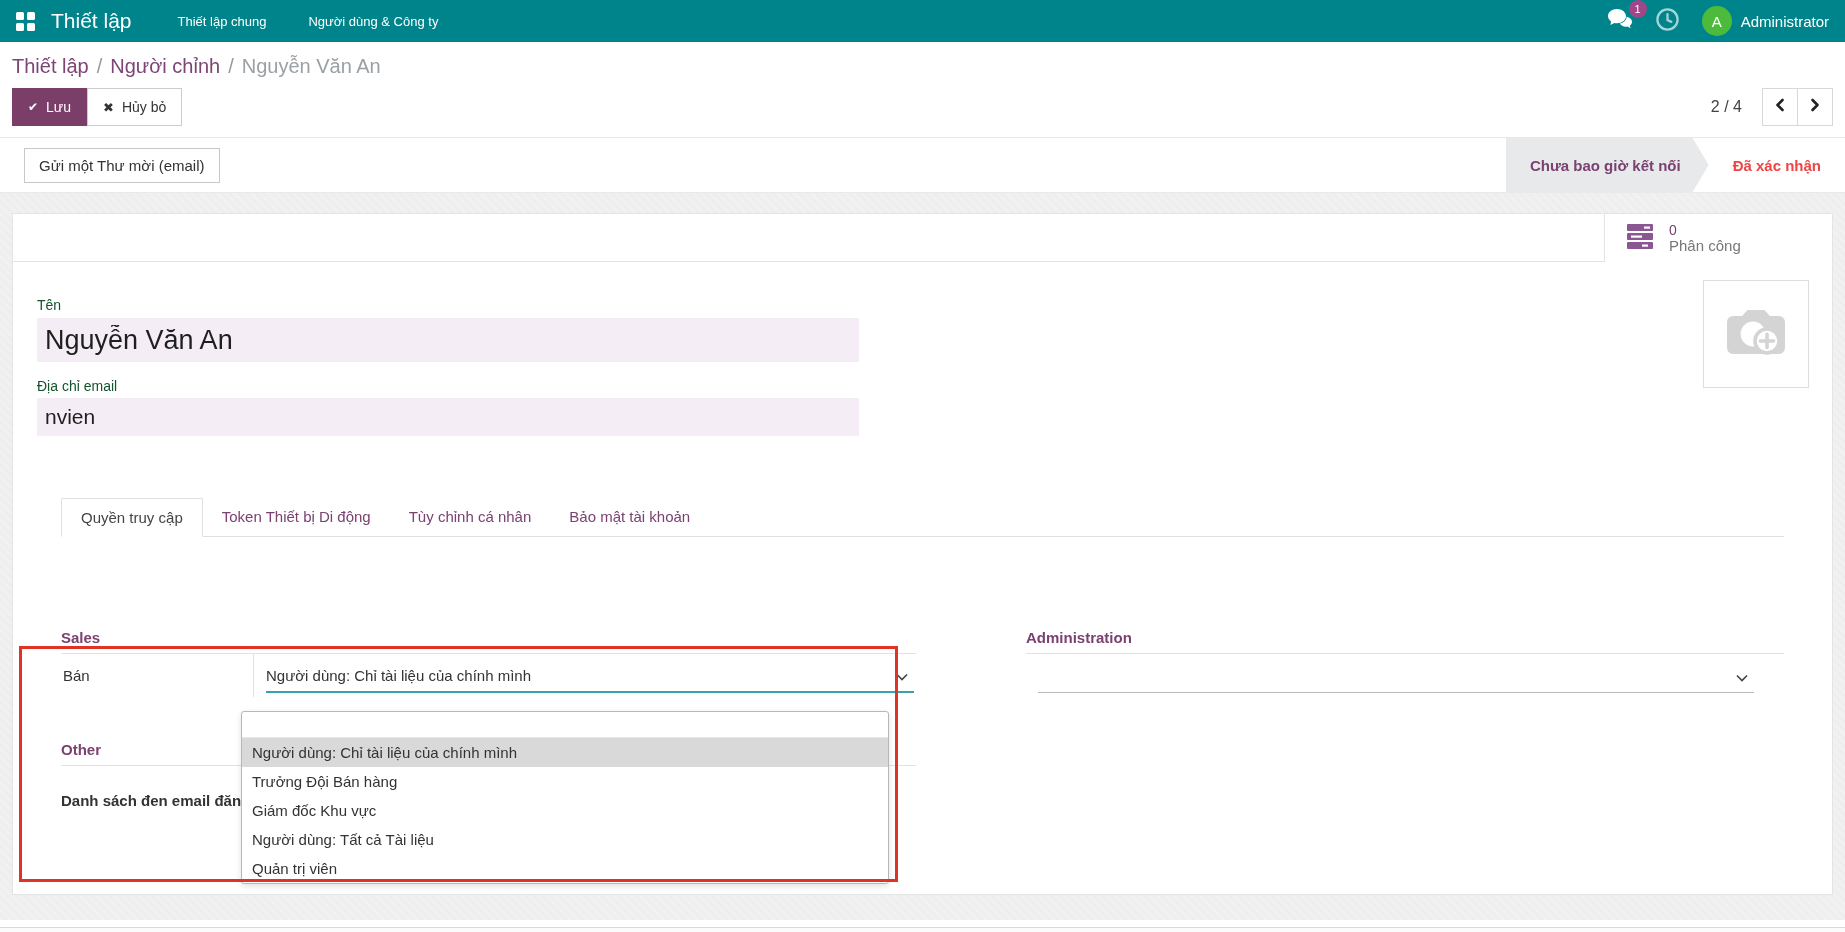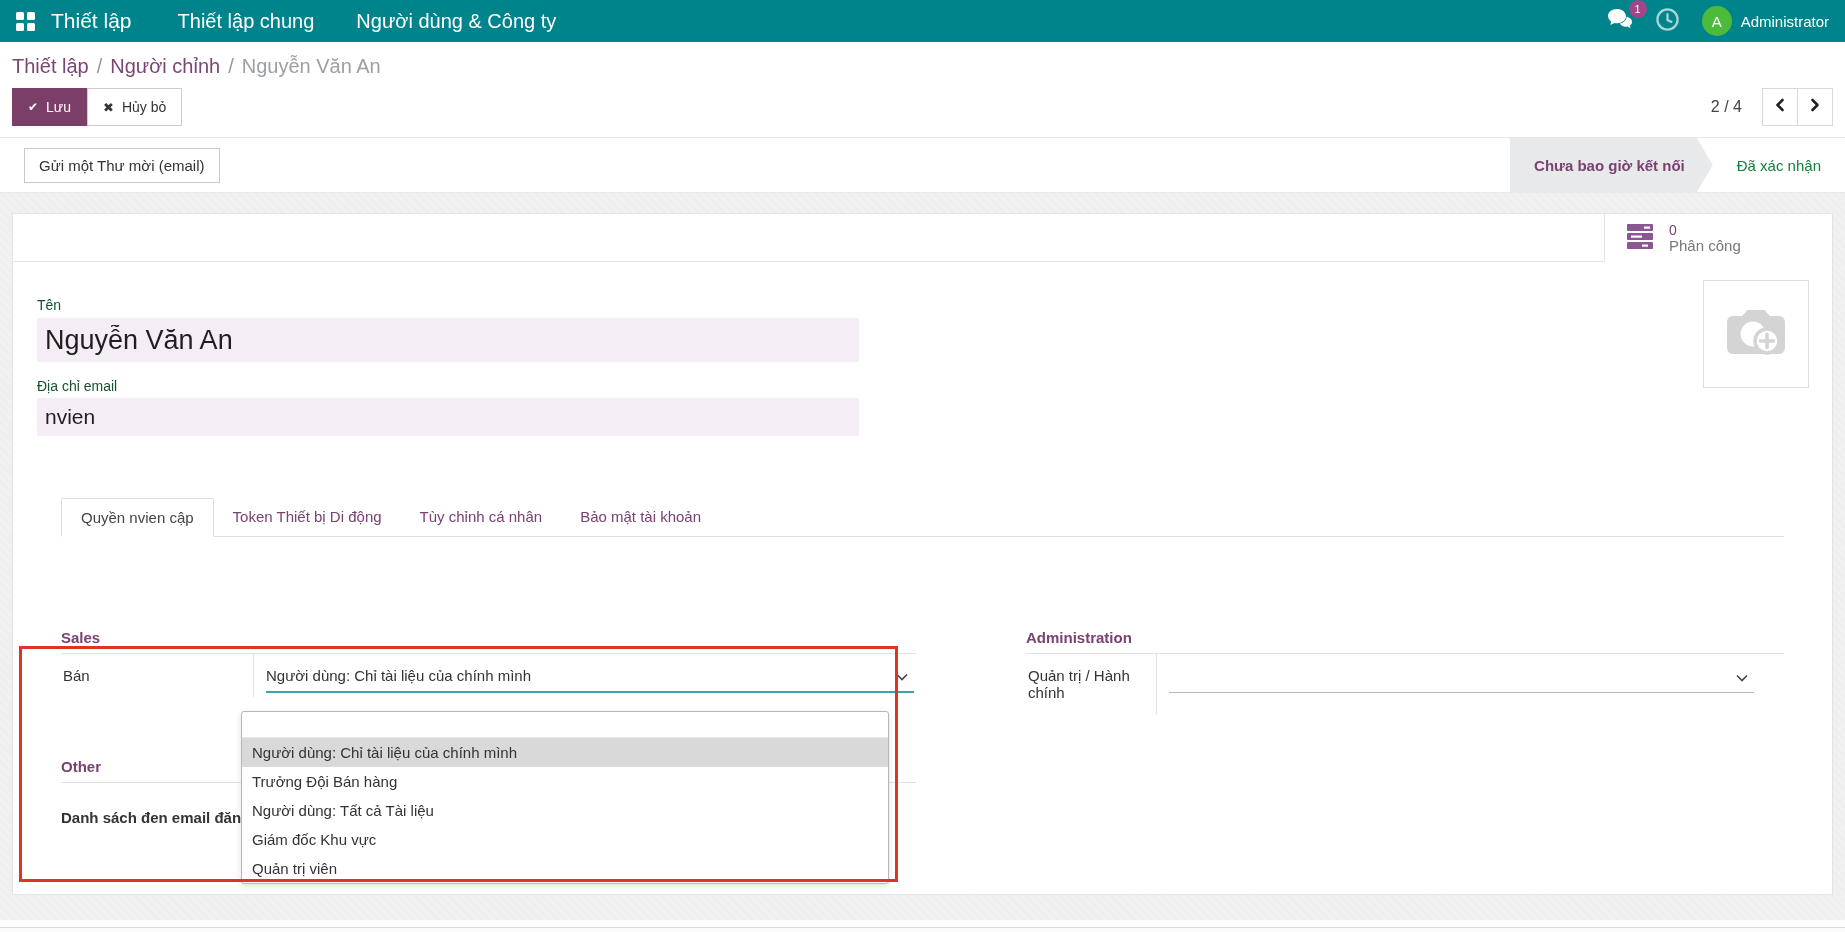"Thiết lập chung" .nav-menu { font-size: 20px -> 13px }
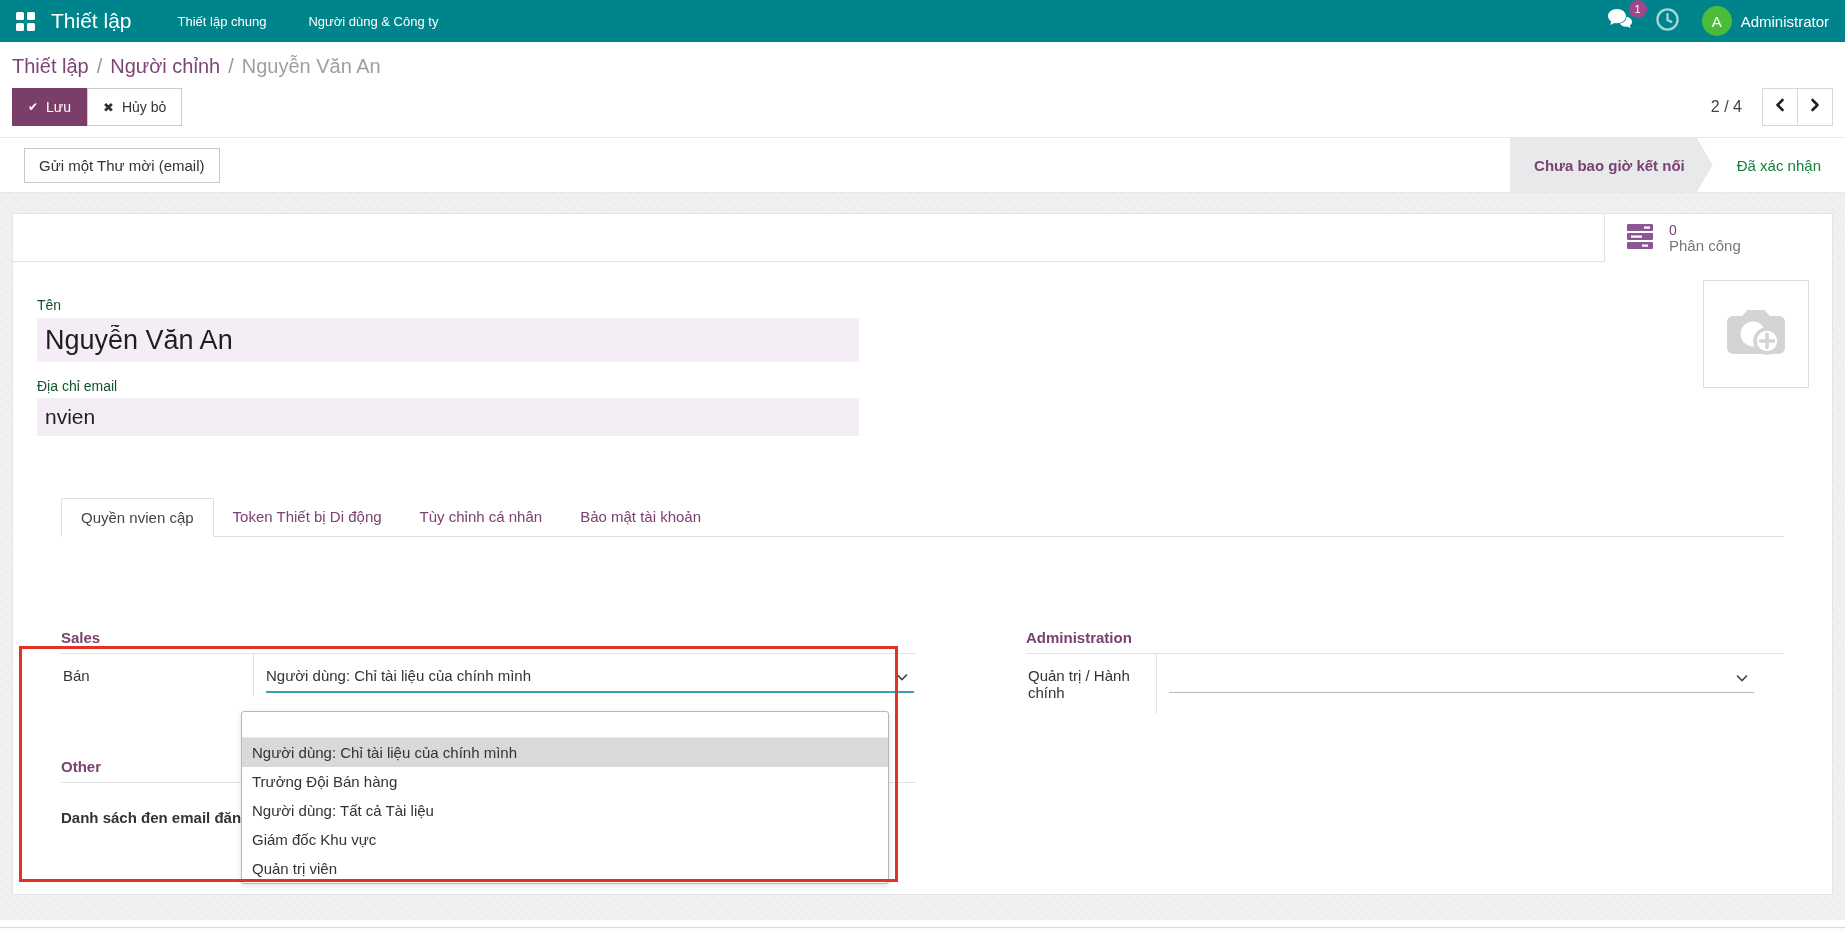"Đã xác nhận" .status-step { color: #15803d -> #ef4444; font-weight: none -> bold }
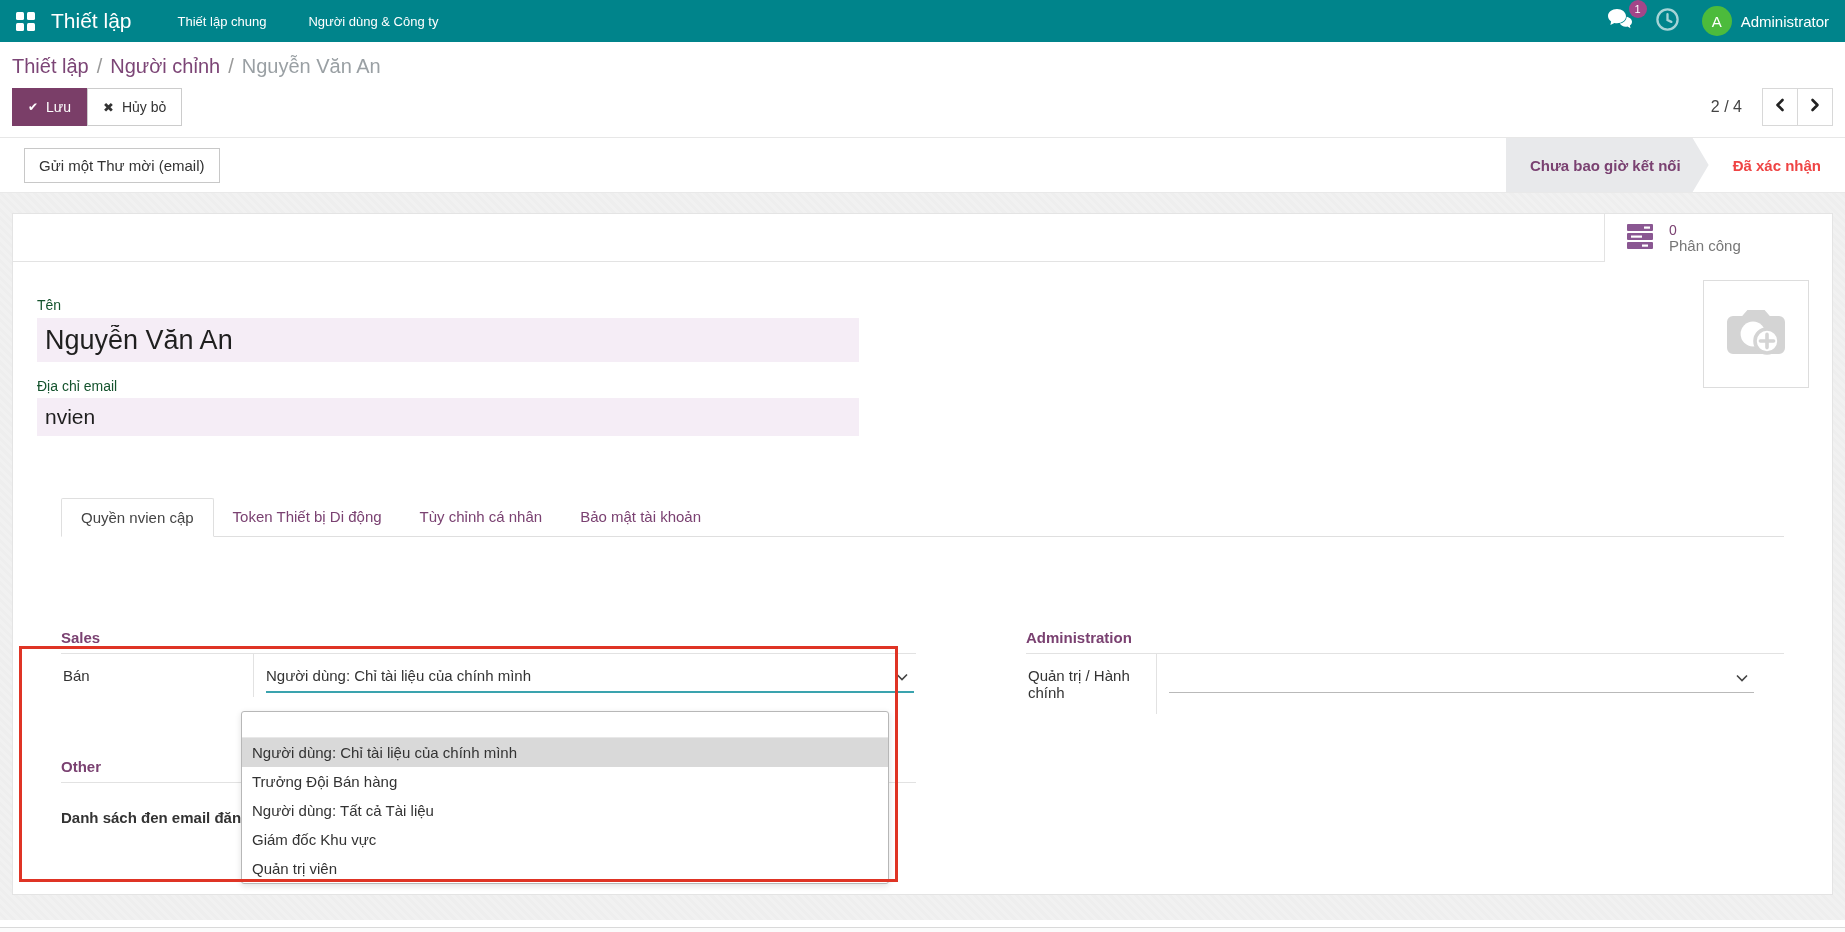"Quyền nvien cập" div.tab { text: nvien -> truy }
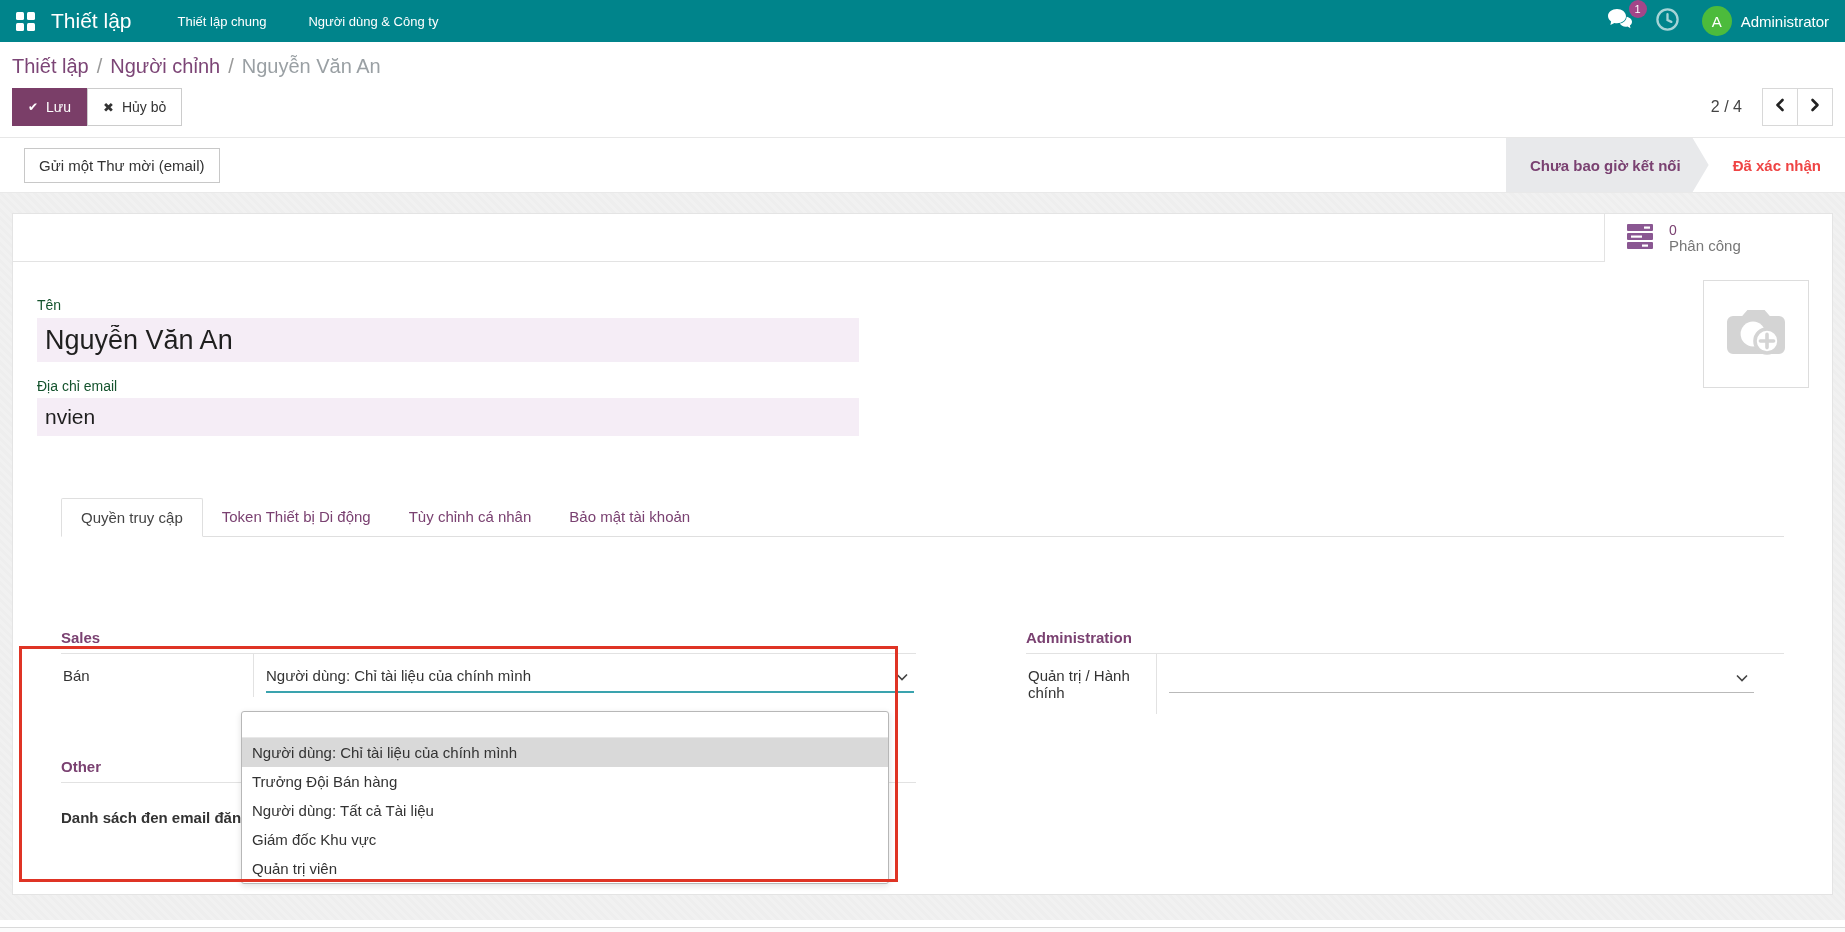"Quản trị / Hành chính" div.field-label { html: <div>Quản trị / Hành chính</div> -> none }
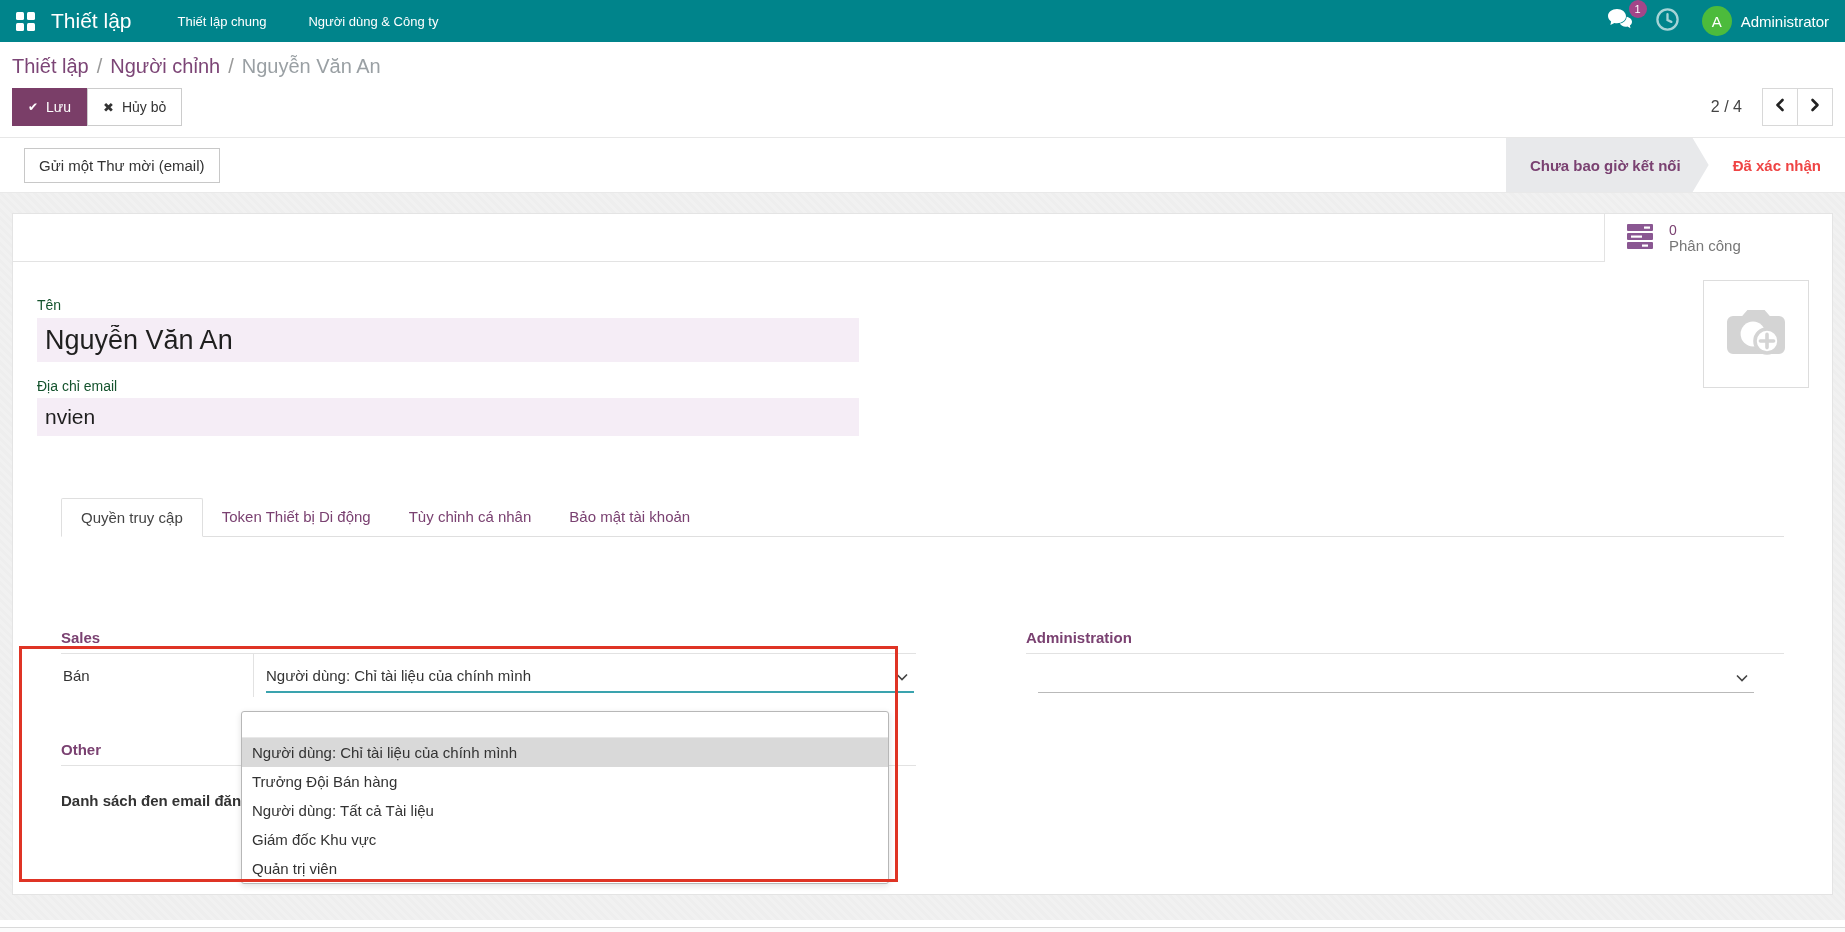"Người dùng: Tất cả Tài" div.dd-option { order: before "Giám đốc Khu vực" -> after "Giám đốc Khu vực" }
